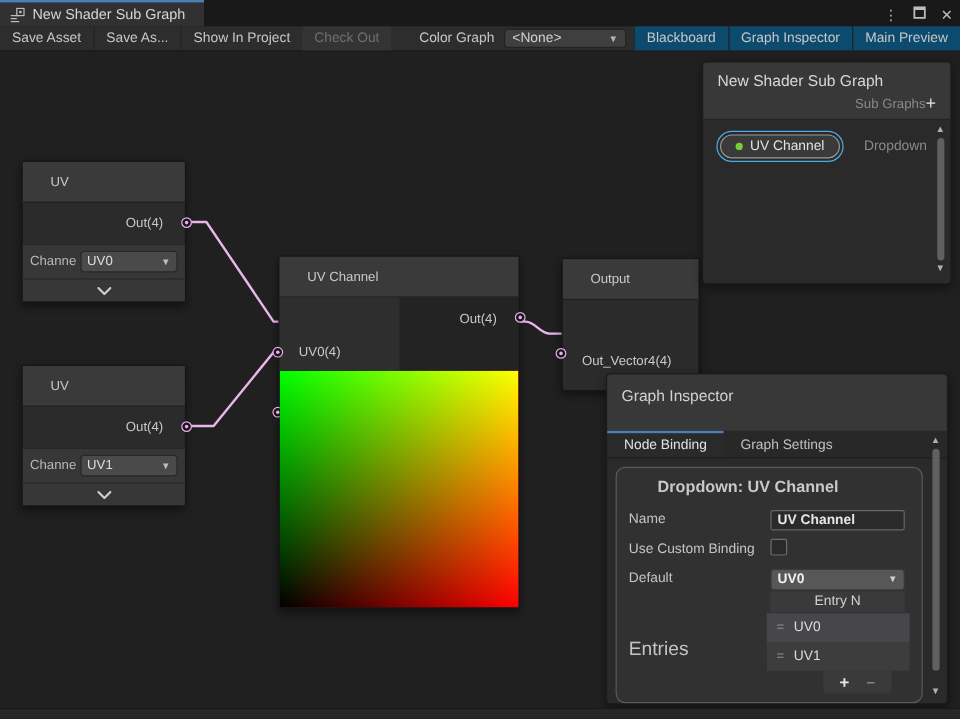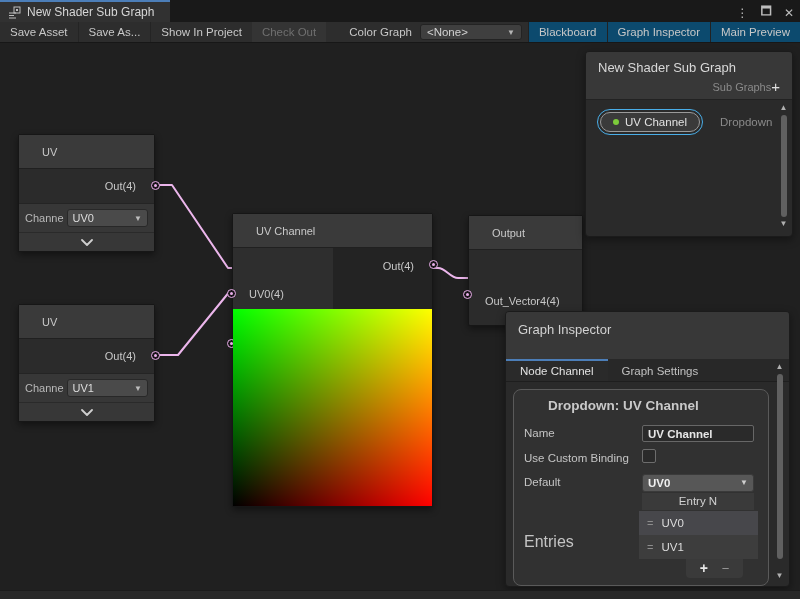"Node Channel" div.gi-tab { text: Channel -> Binding }
